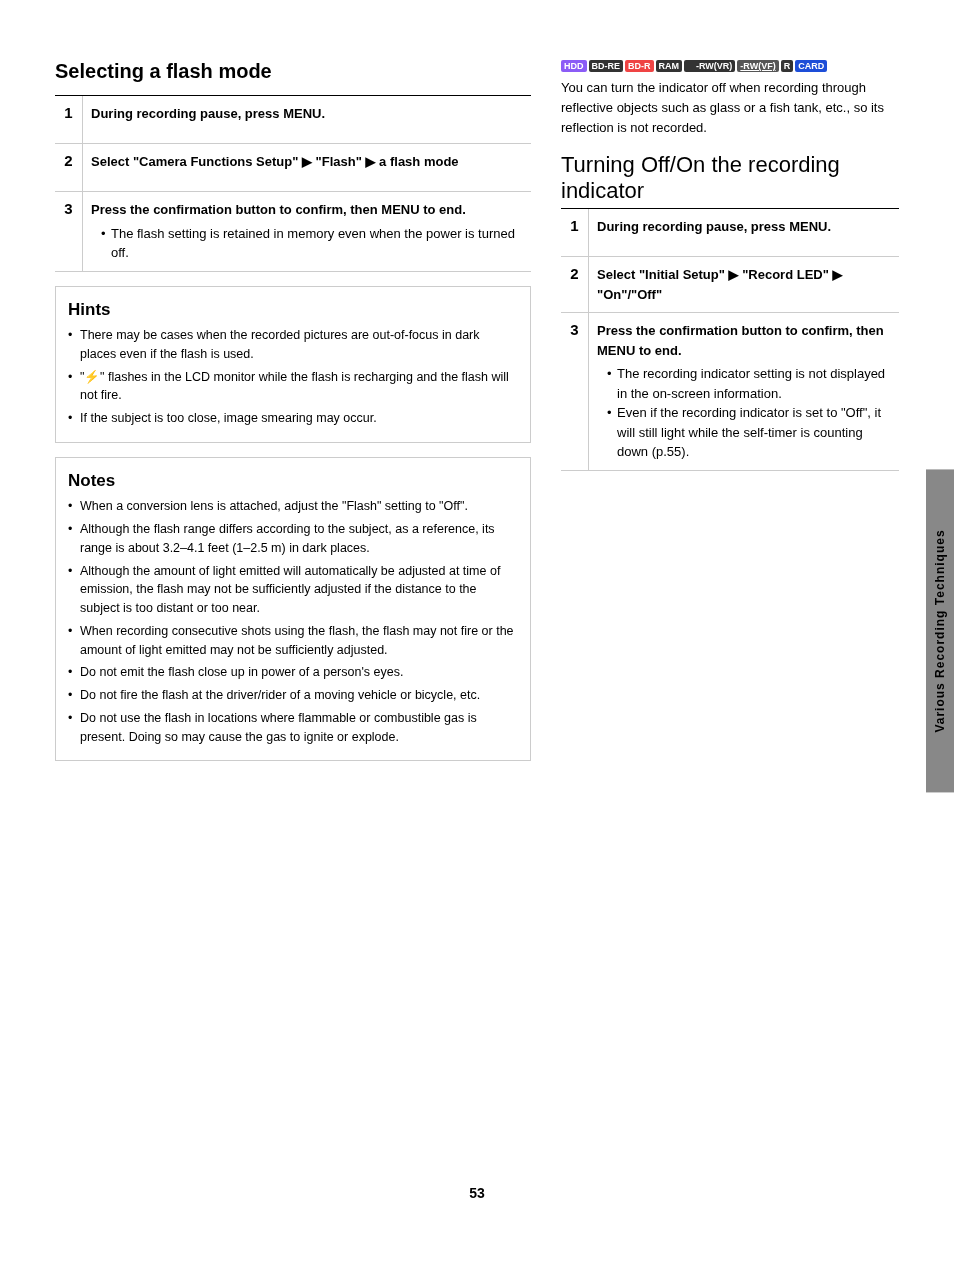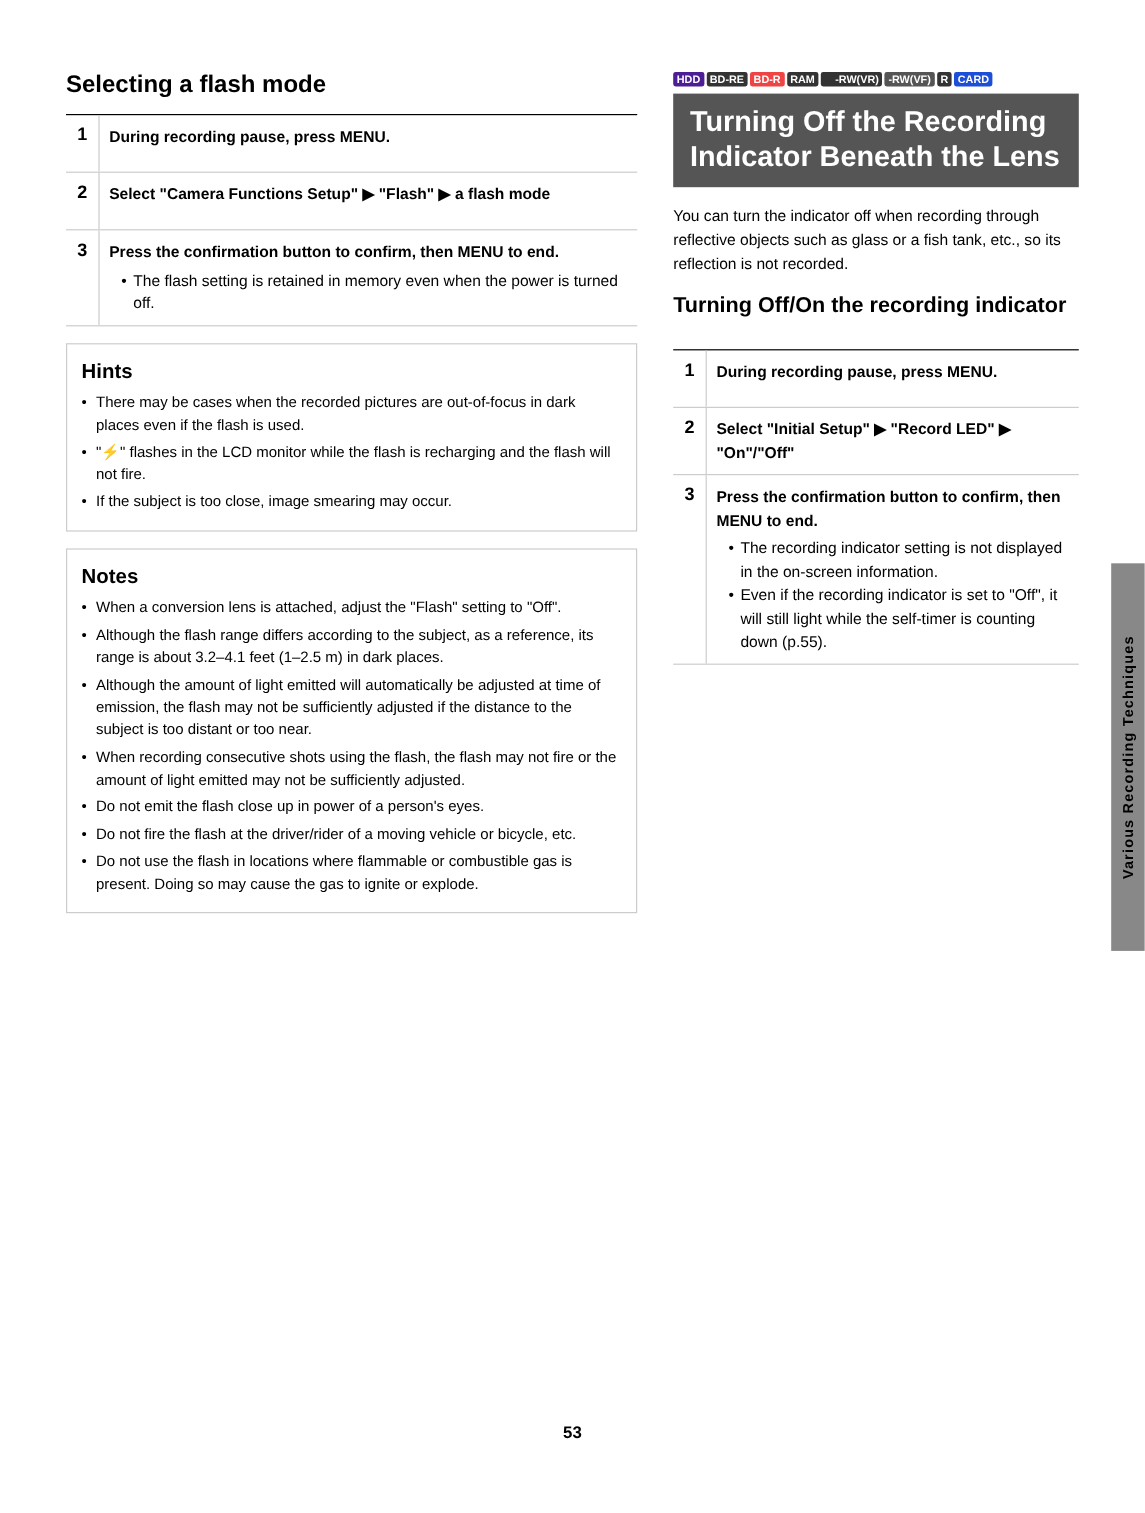"HDD" .badge.hdd { background: #4c1d95 -> #8b5cf6 }
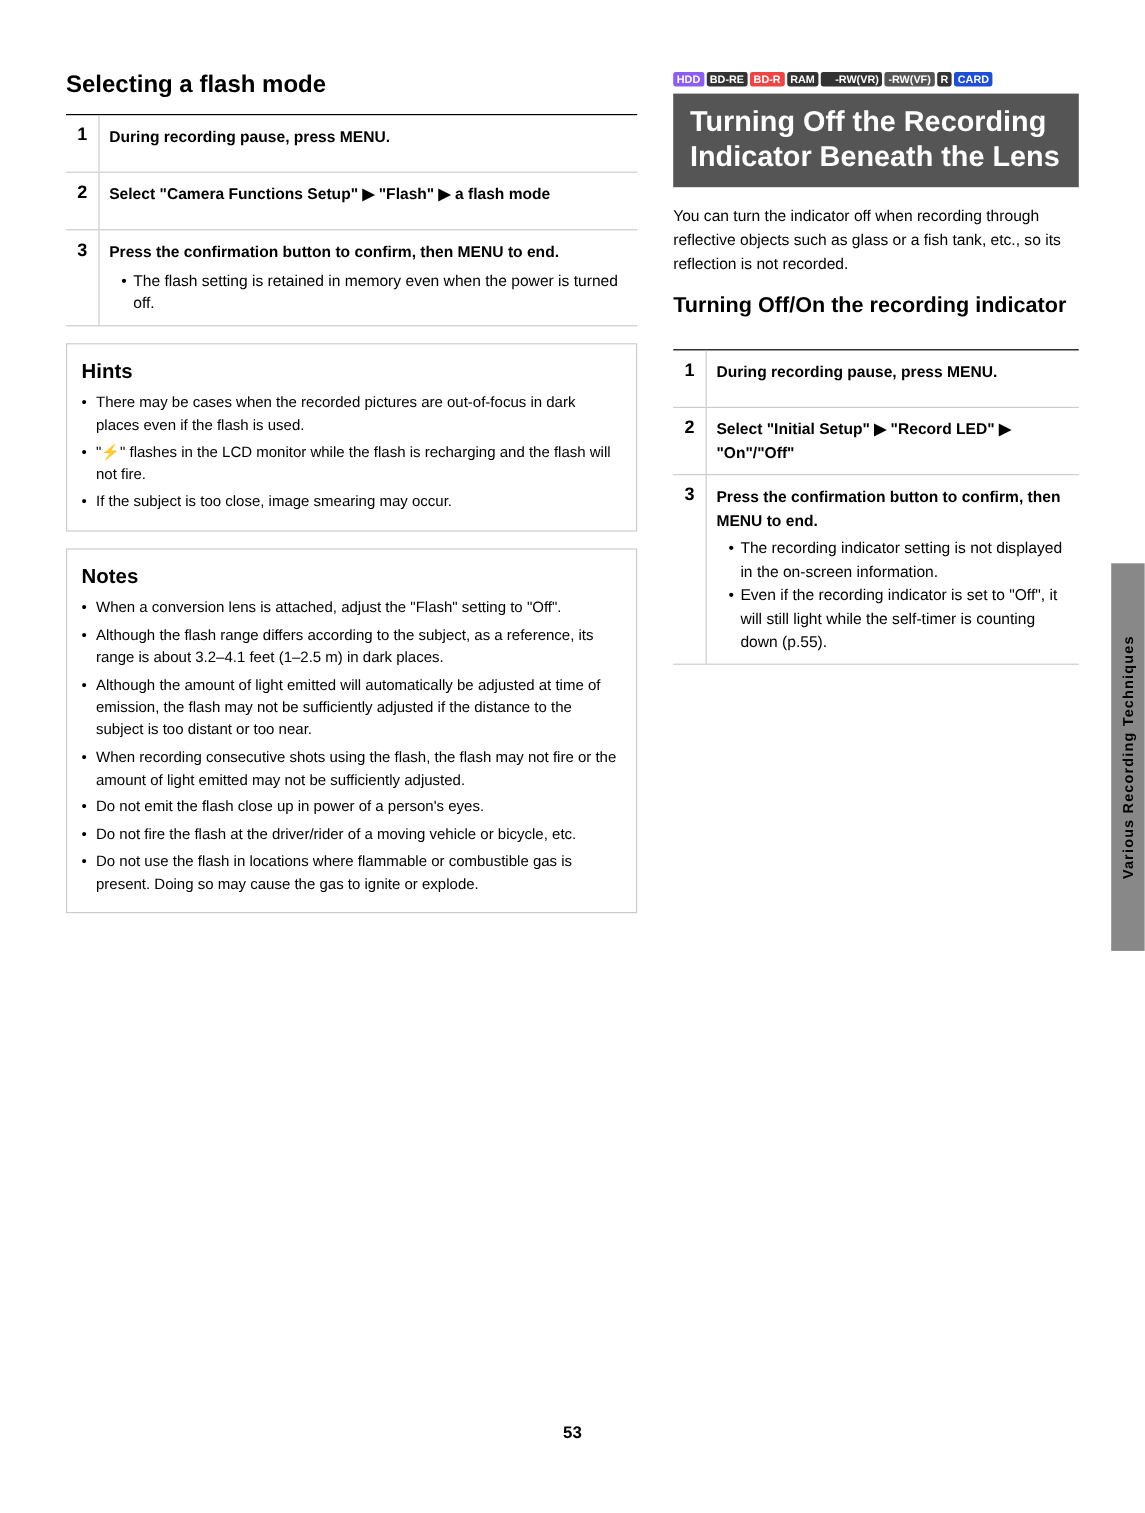"-RW(VF)" .badge.rw-vf { text-decoration: none -> underline }
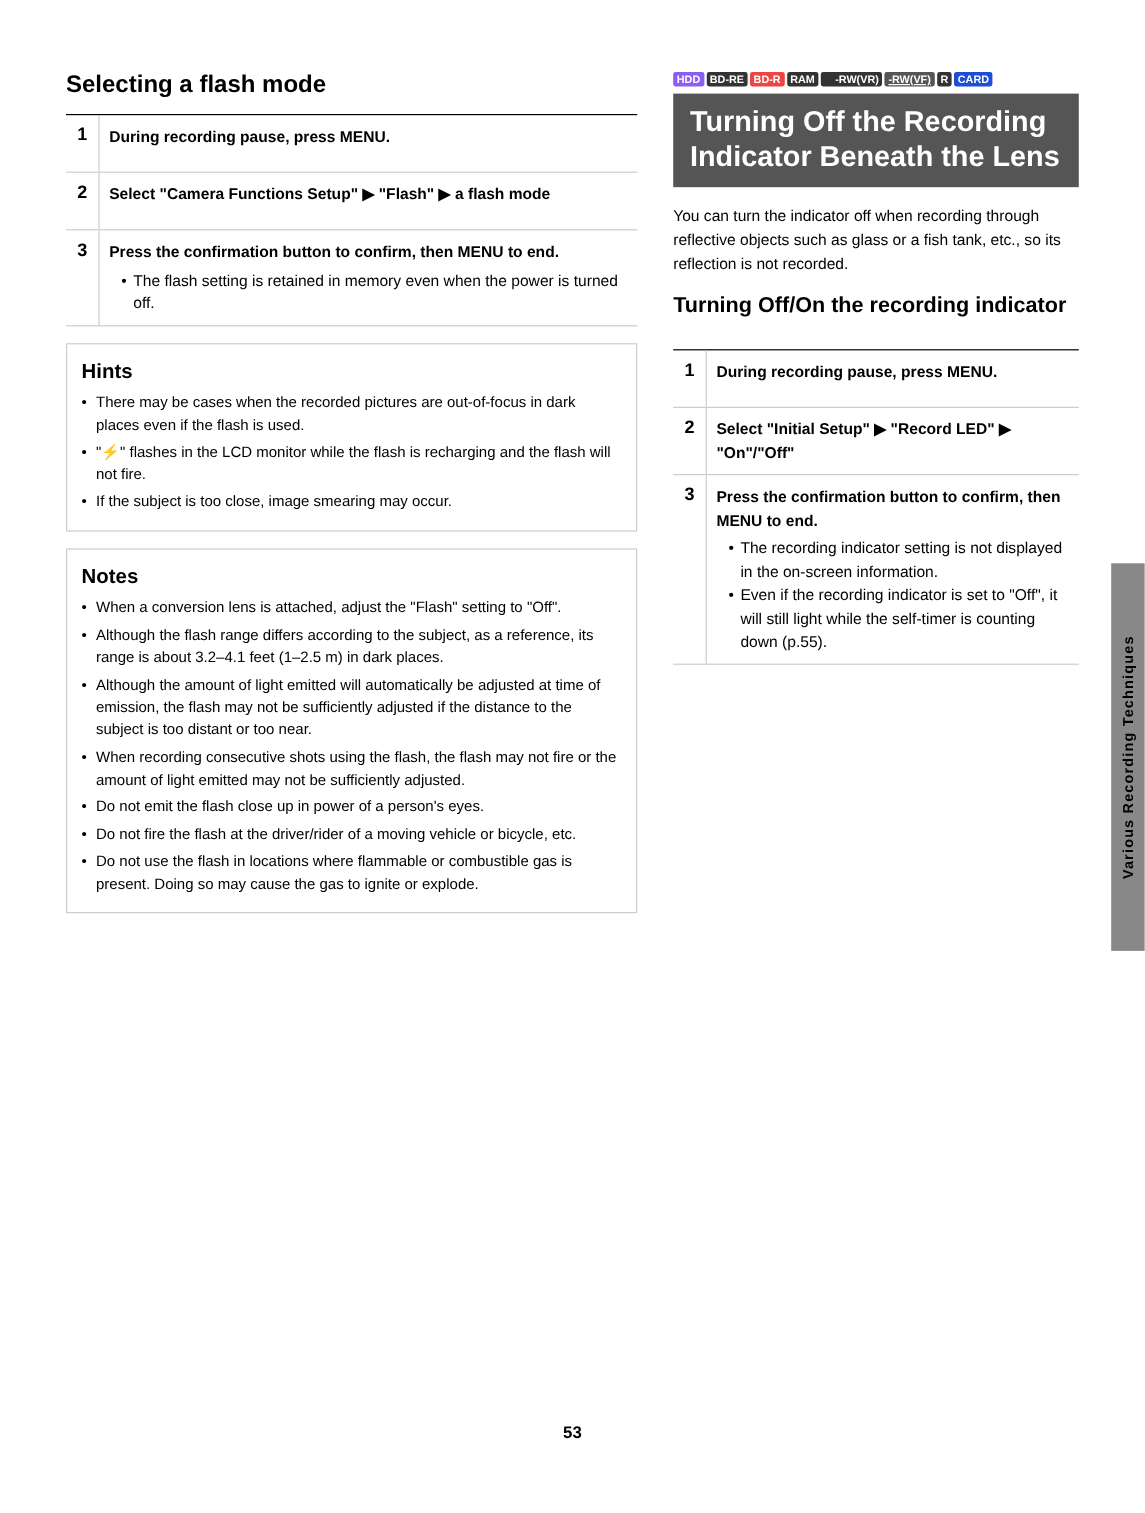"Turning Off the Recording Indicator" div.highlight-section { html: <div> <div>Turning Off the Recording Indicator Beneath the Lens</div> </div> -> none }
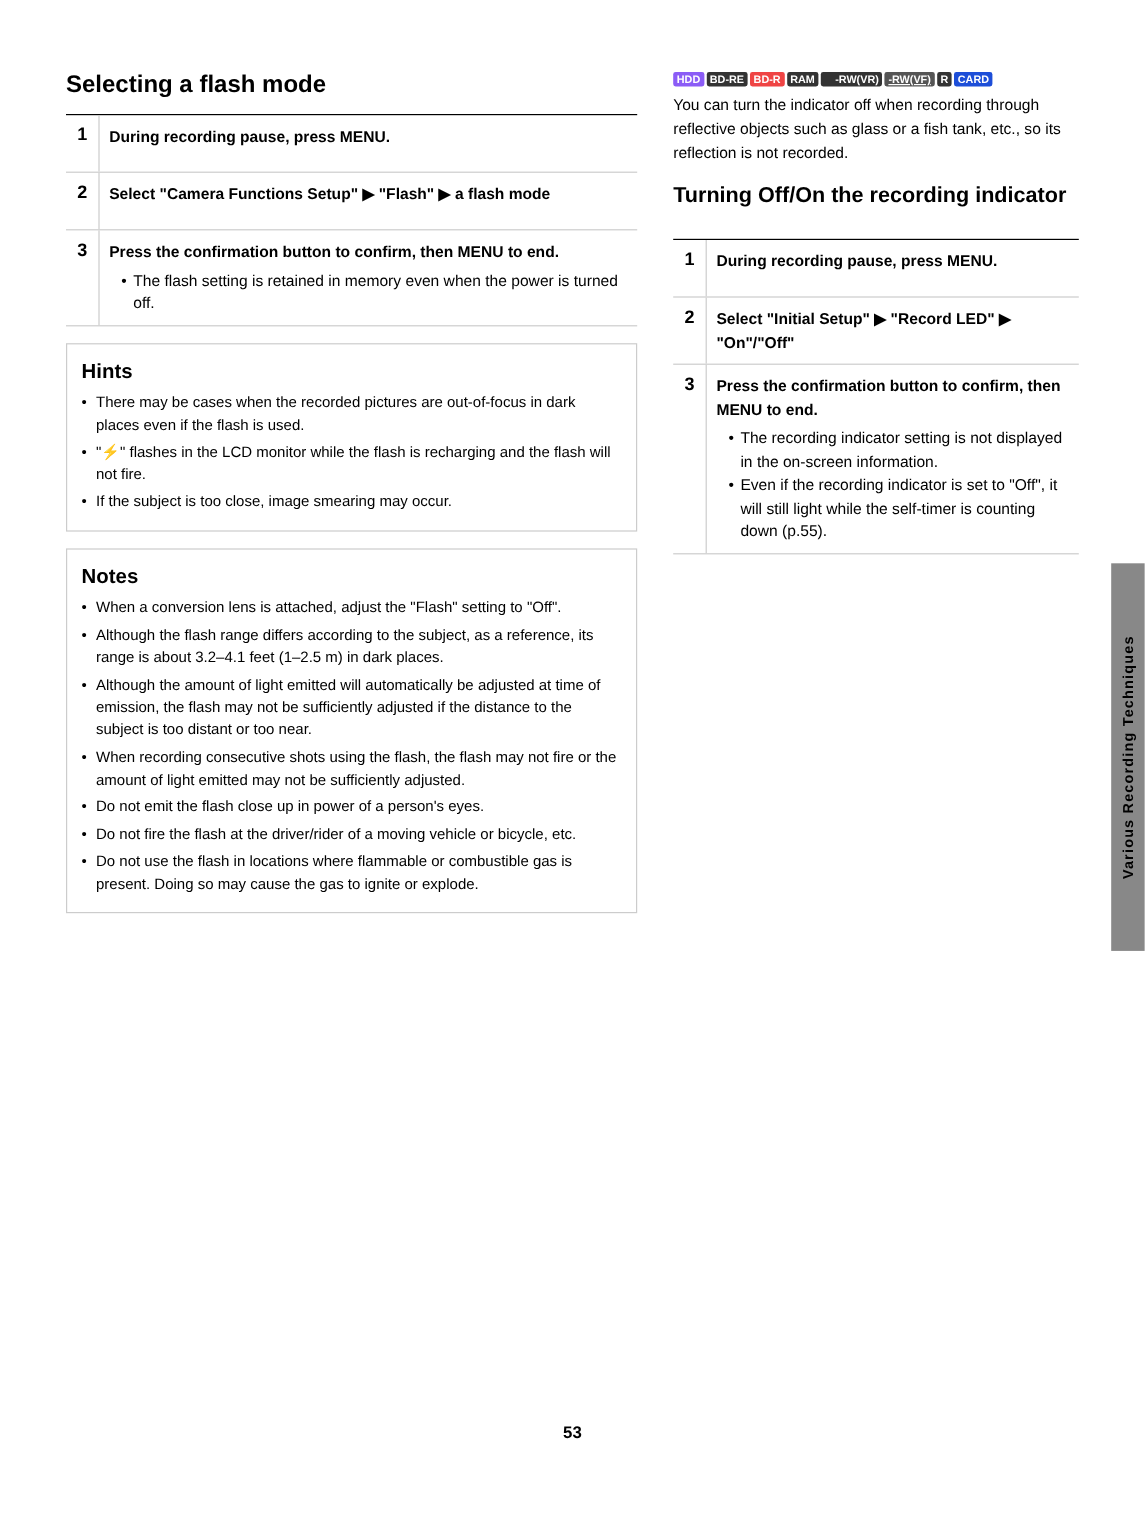"Turning Off/On the recording indicator" .subsection-title { font-size: 18px -> 22px; font-weight: bold -> normal; margin-bottom: 26px -> 4px }
